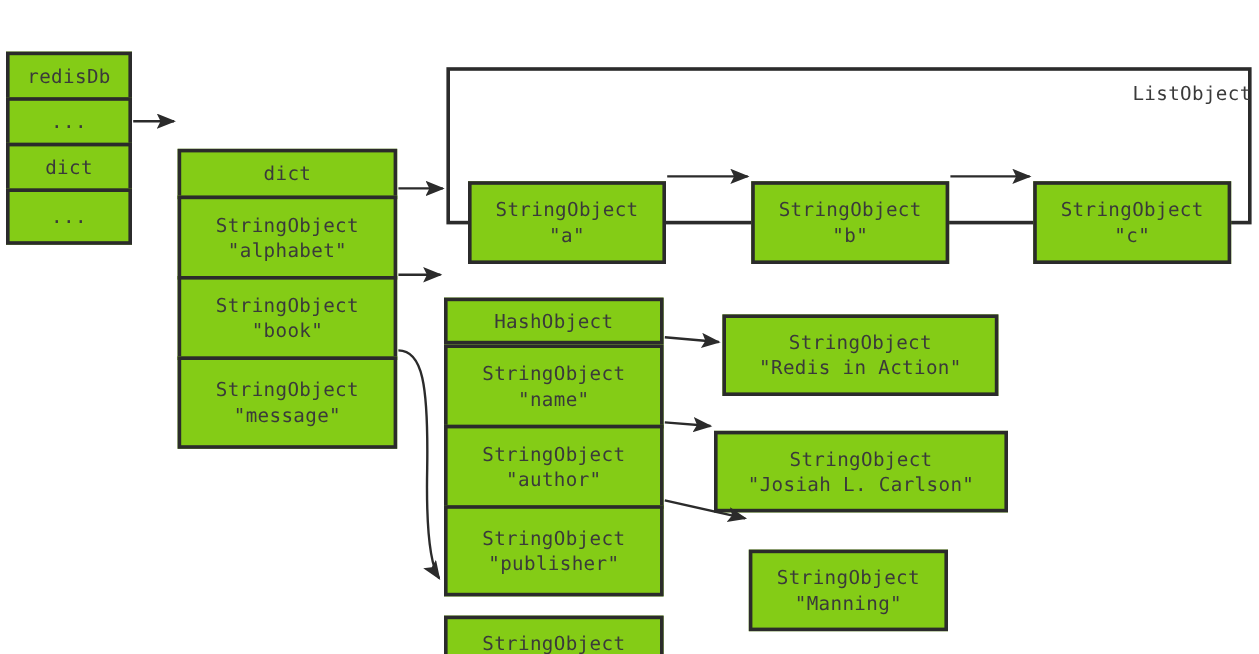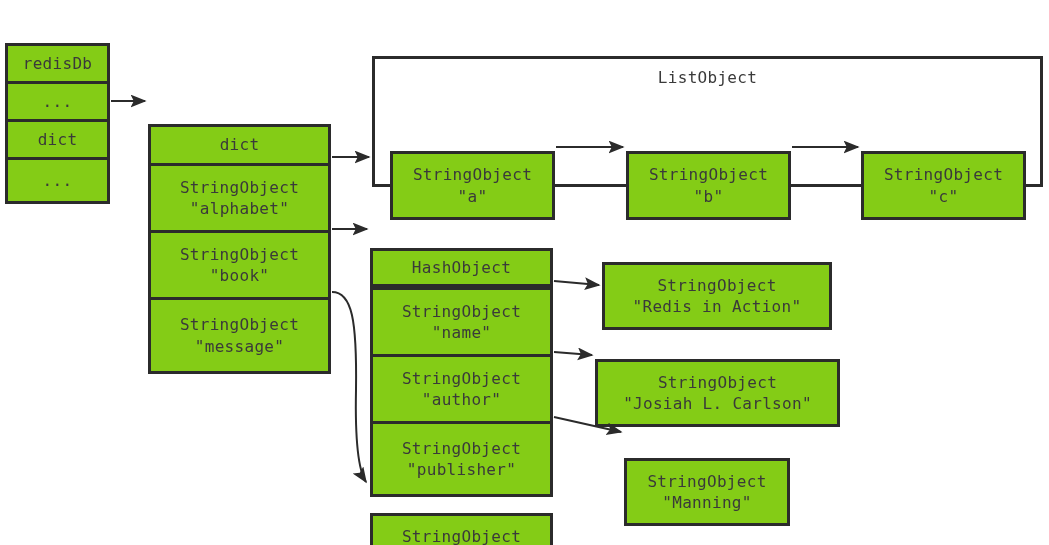"ListObject" .container-label { text-align: center -> right }
